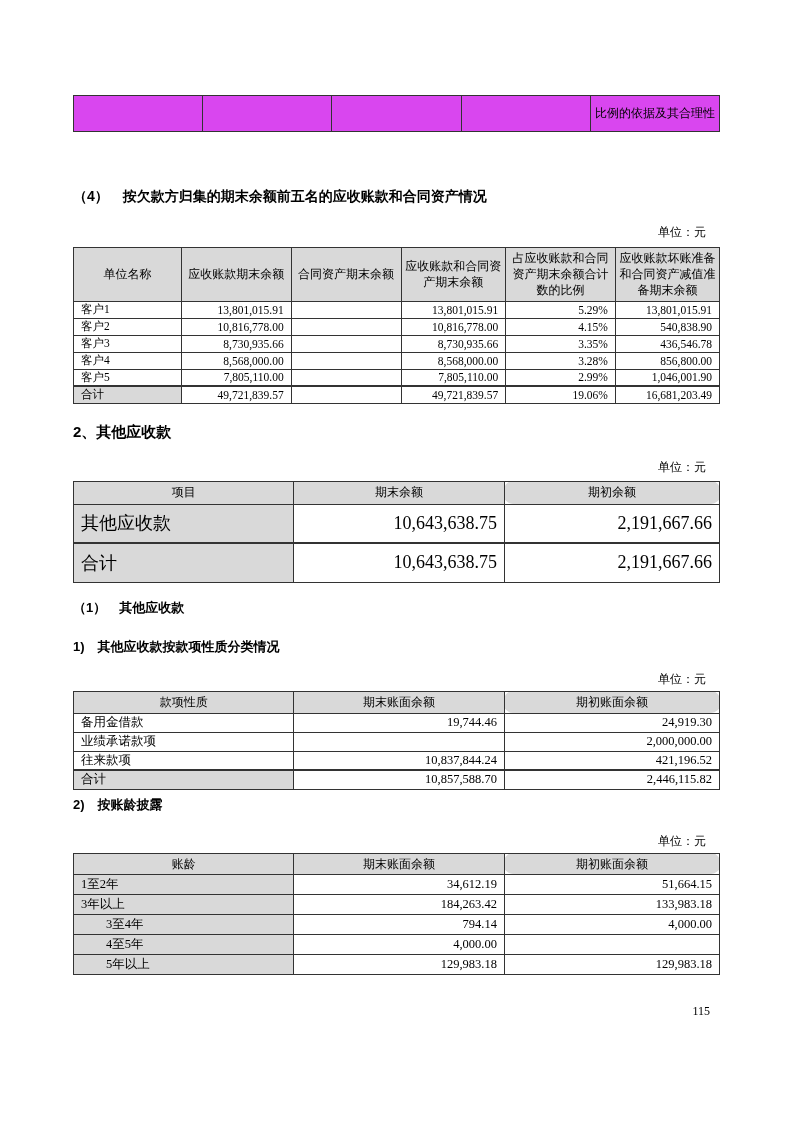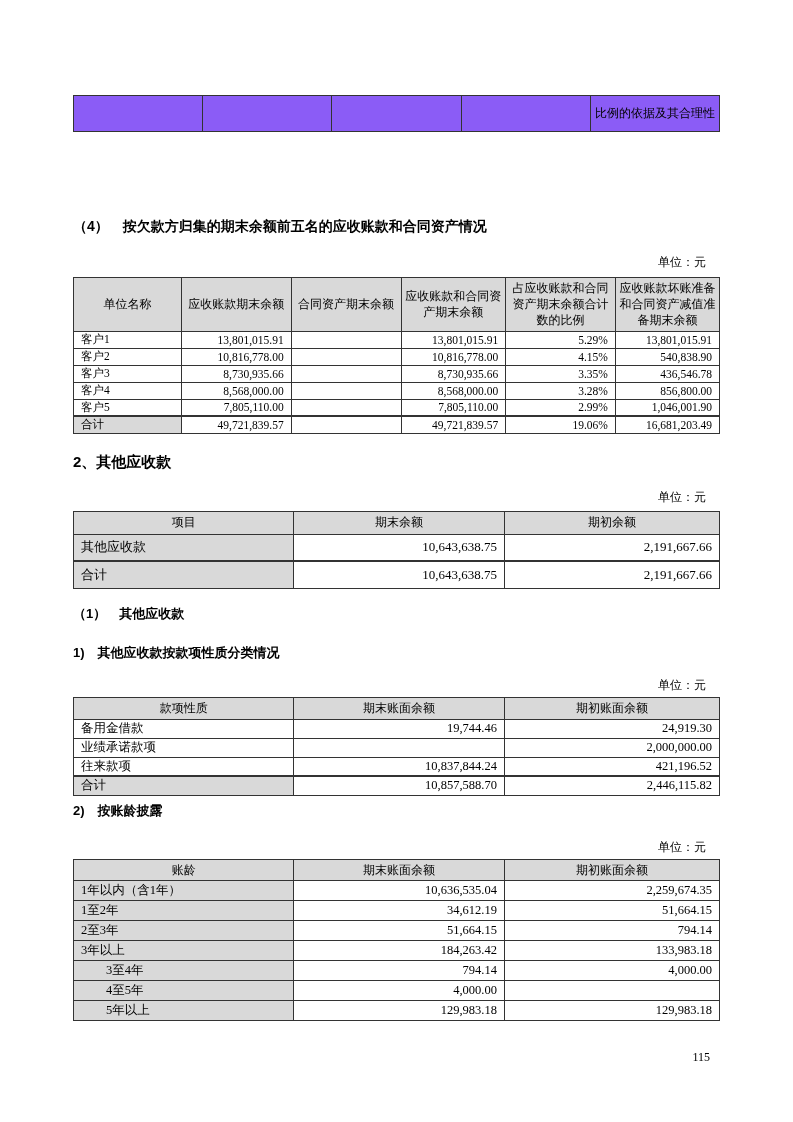"比例的依据及其合理性" .top-tbl td { background: #8b5cf6 -> #d946ef }
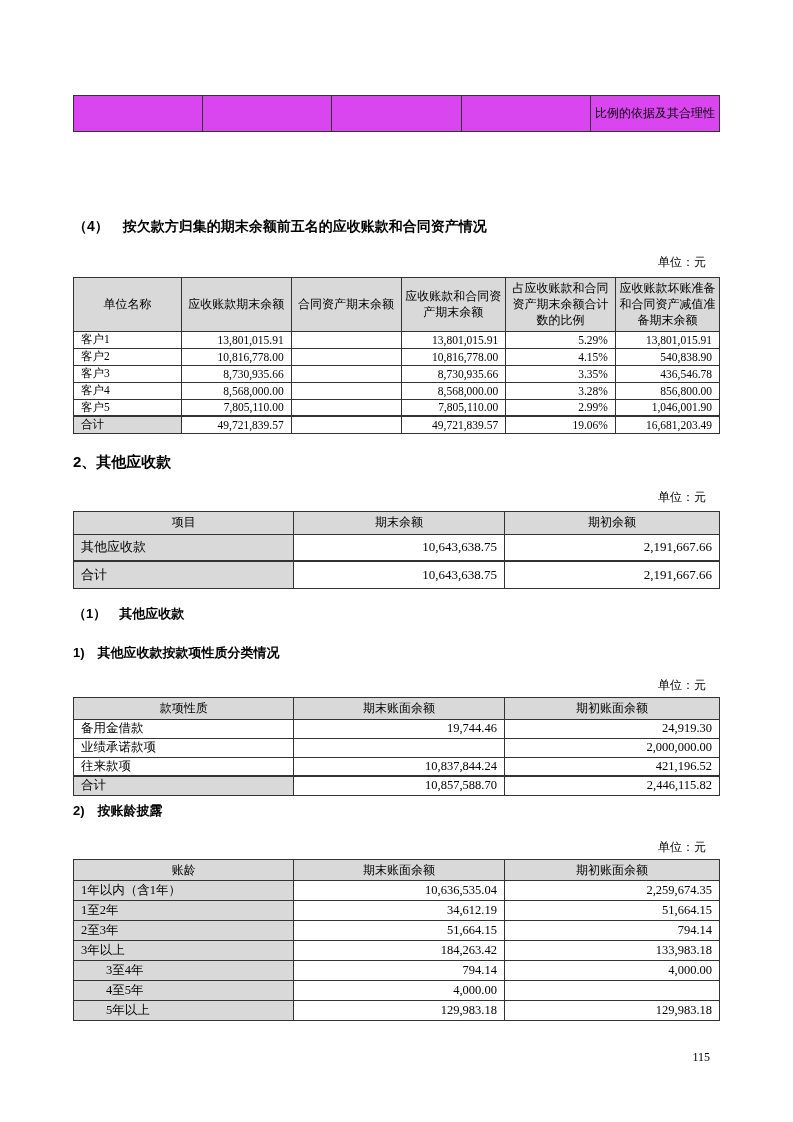"（4） 按欠款方归集的期末余额前五名的应收账款和合同资产情况" .h-s4 { margin-top: 86px -> 56px }
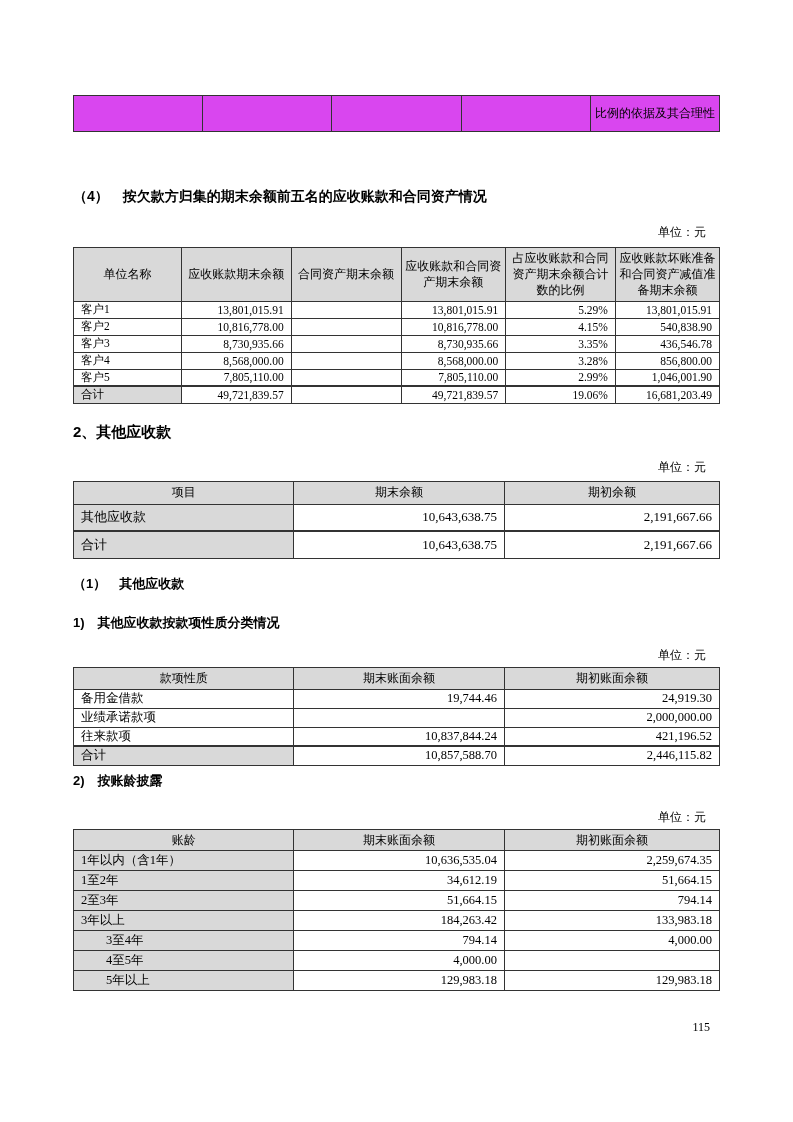"期初余额" .t3col .c2 { border-radius: none -> 9px }
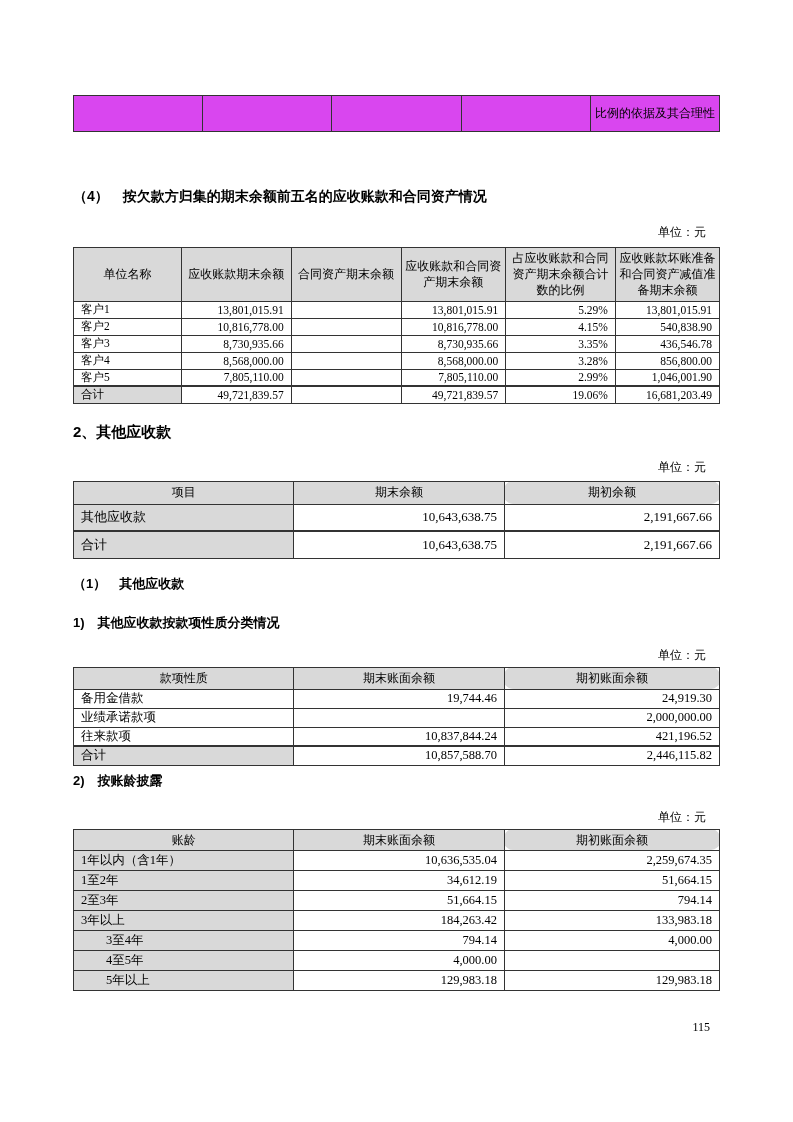"其他应收款" .t2 td { font-size: 13px -> 18px; height: 27px -> 39px }
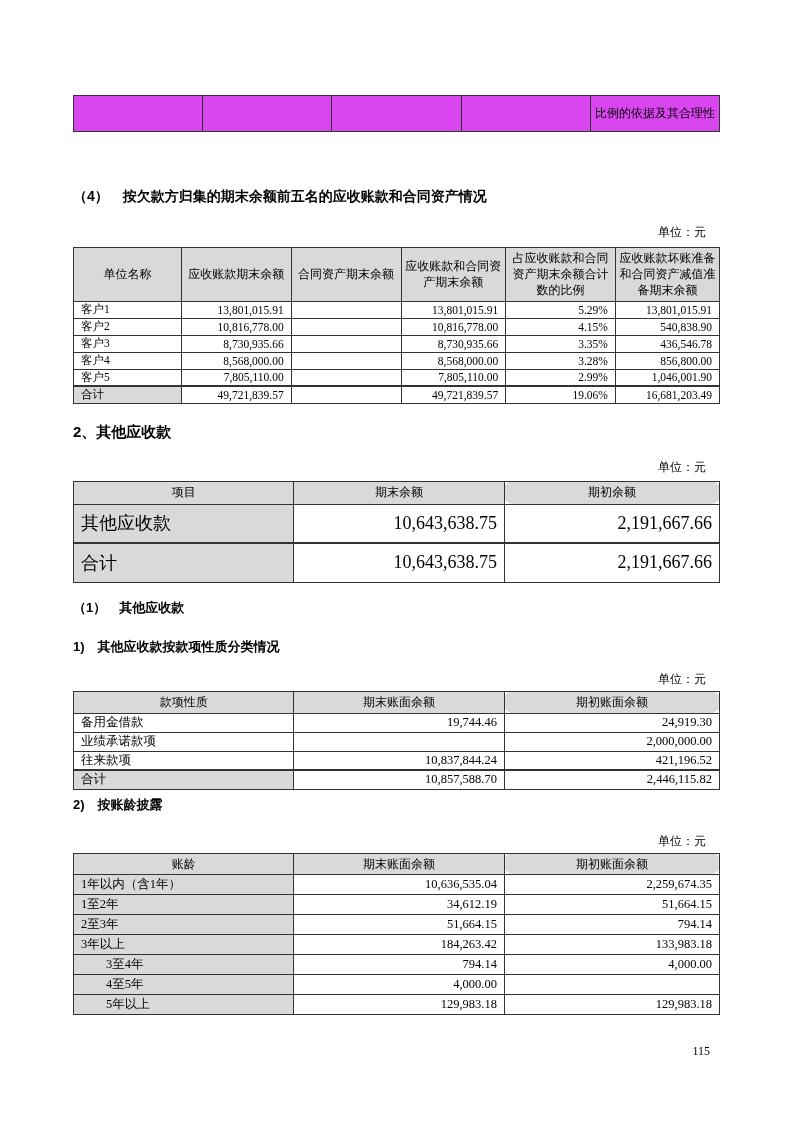"1年以内（含1年）" tr { html: <tr> <td>1年以内（含1年）</td> <td>10,636,535.04</td> <td>2,259,674.35</td> </tr> -> none }
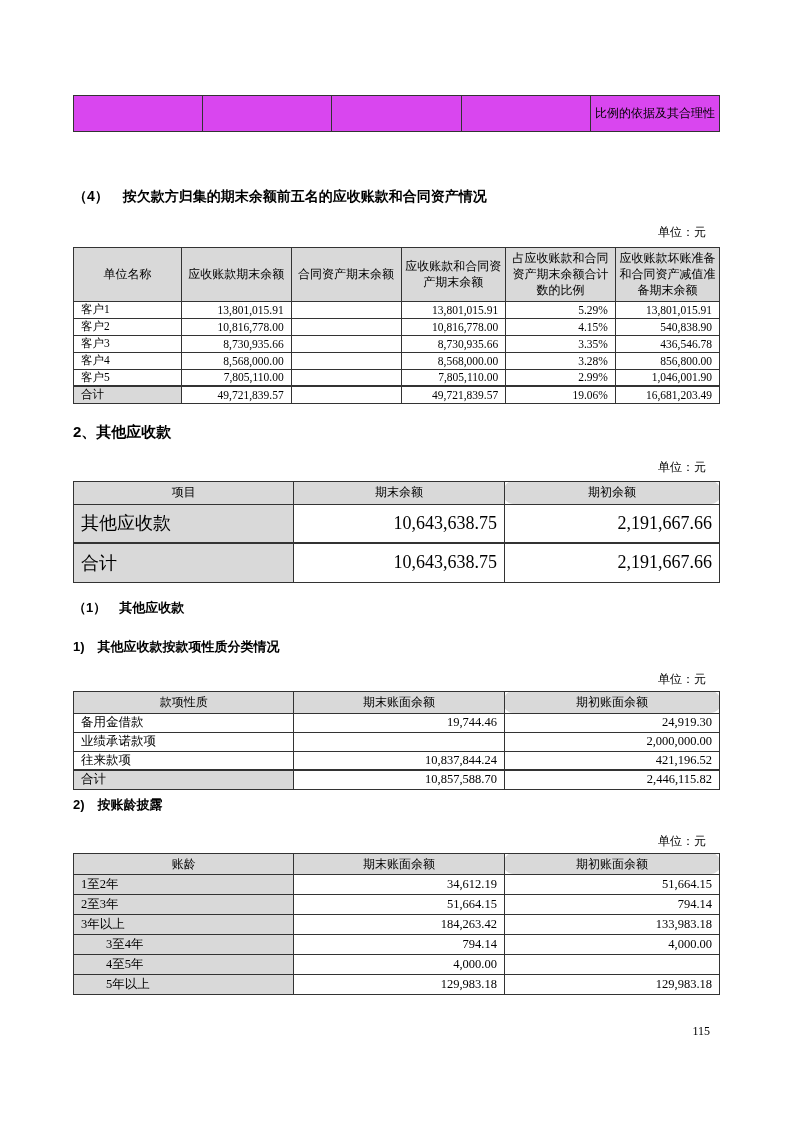"2至3年" tr { html: <tr> <td>2至3年</td> <td>51,664.15</td> <td>794.14</td> </tr> -> none }
